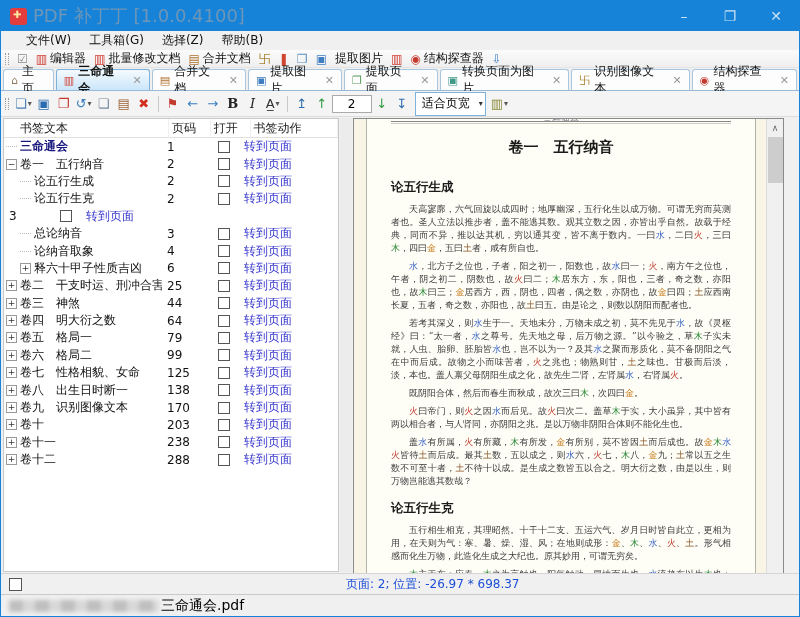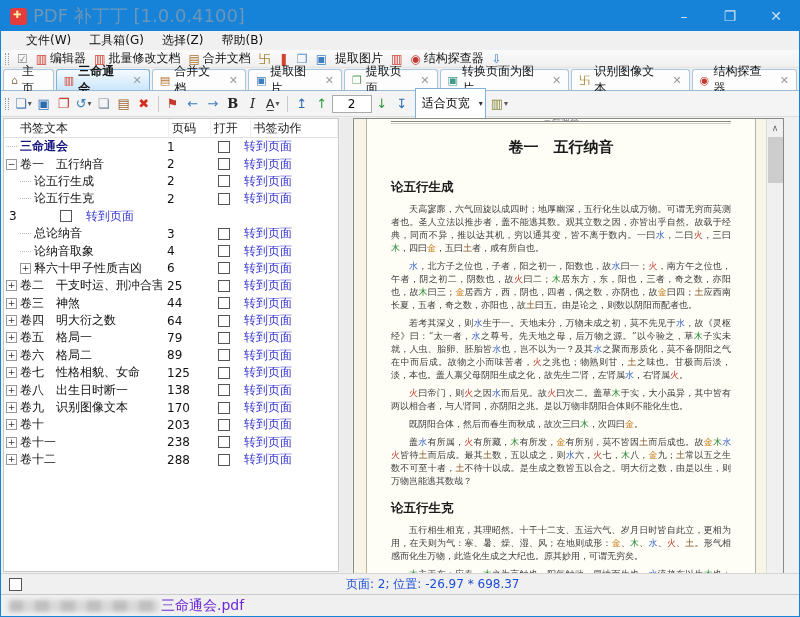"适合页宽" #zoom-combo { height: 32px -> 24px }
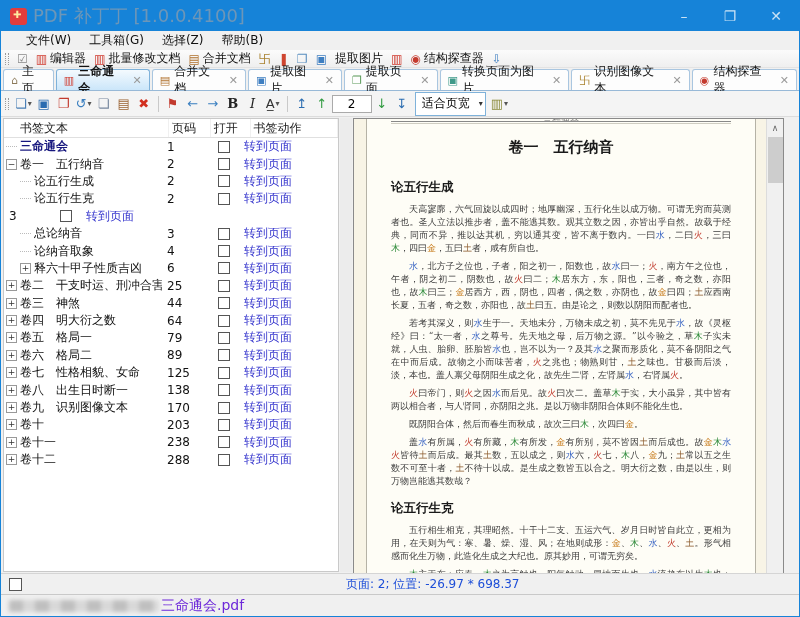"89" div.tr-page { text: 89 -> 99 }
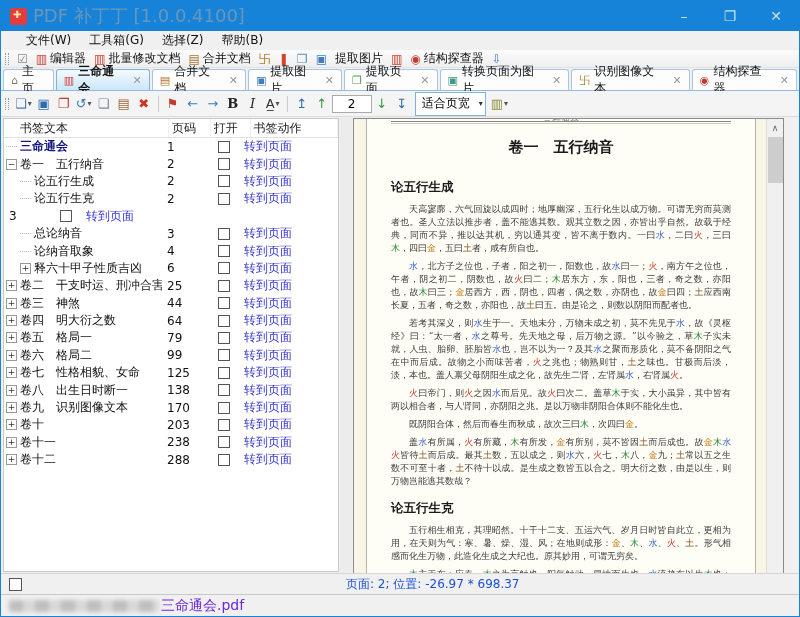"火曰帝门，则火之因水而后见。故火曰次二。盖草木于实，大小虽异，其中皆有两以相合者" div.pdf-p { order: before "既阴阳合体，然后而春生而秋成，故次三曰木，次四曰金。" -> after "既阴阳合体，然后而春生而秋成，故次三曰木，次四曰金。" }
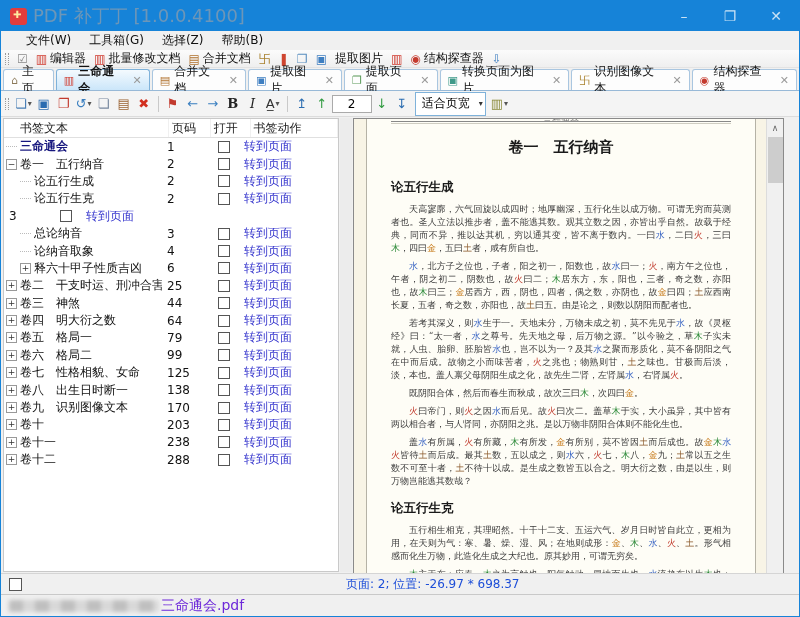"三命通会.pdf" #file-name { color: #6d28d9 -> #000000 }
